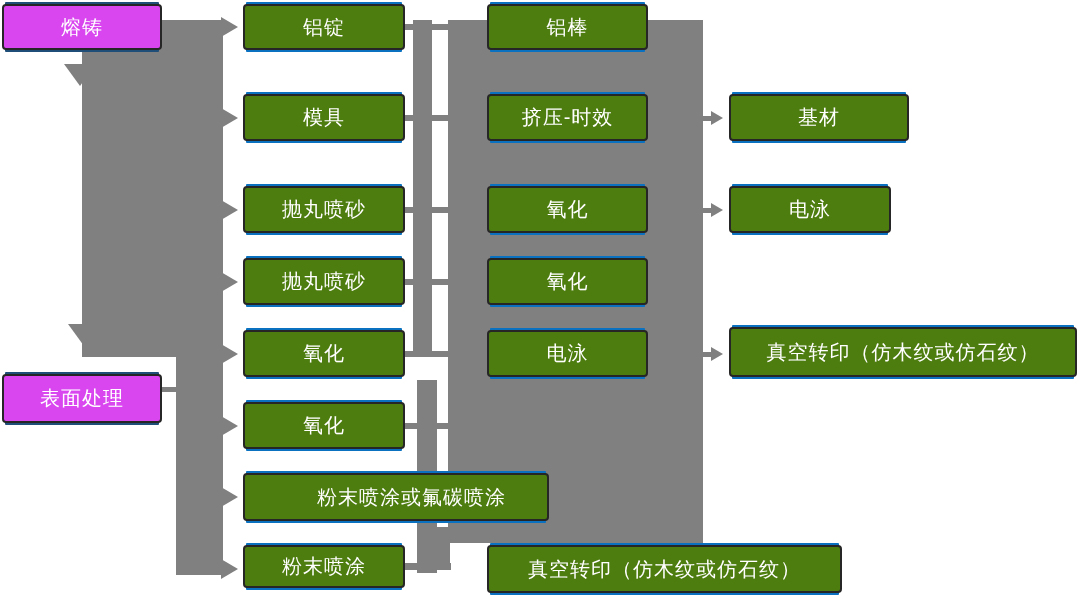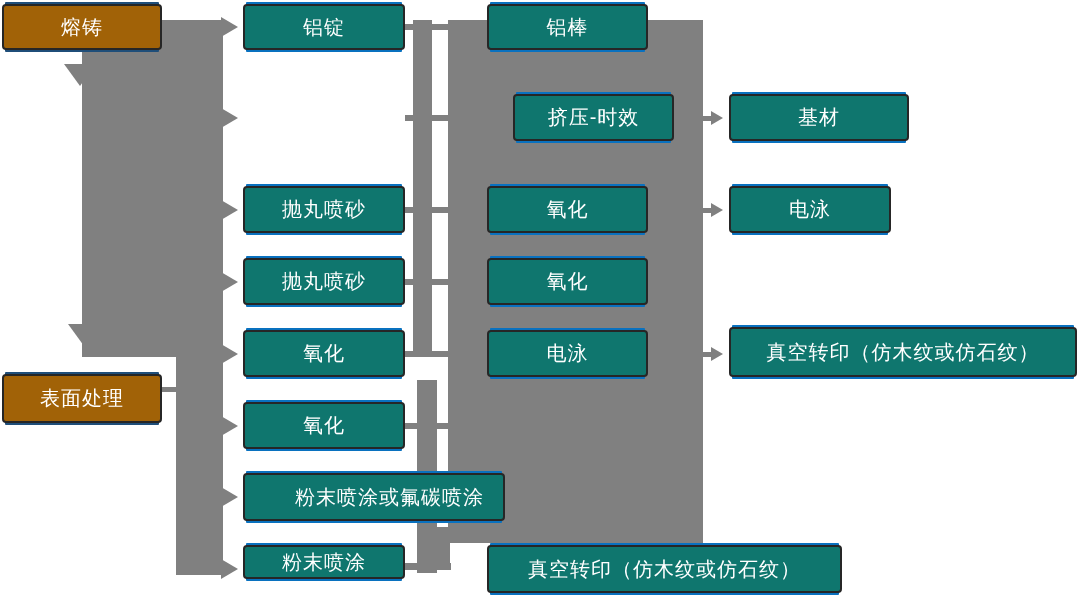"熔铸" .node.dark { background: #a16207 -> #d946ef }
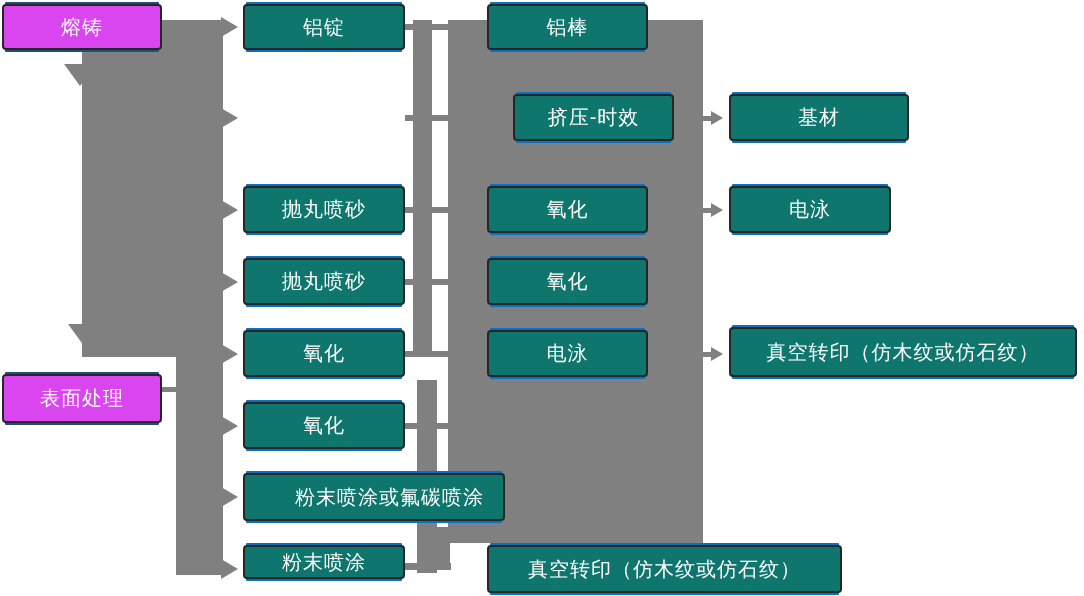"铝锭" .node { background: #0f766e -> #4d7c0f }
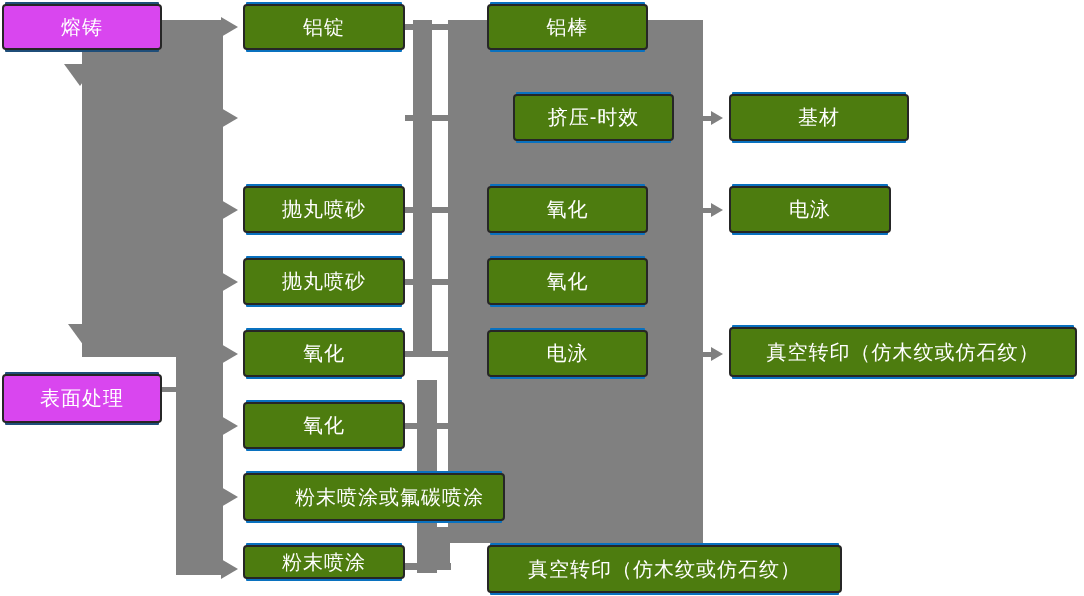"模具" div.node { html: none -> <div>模具</div> }
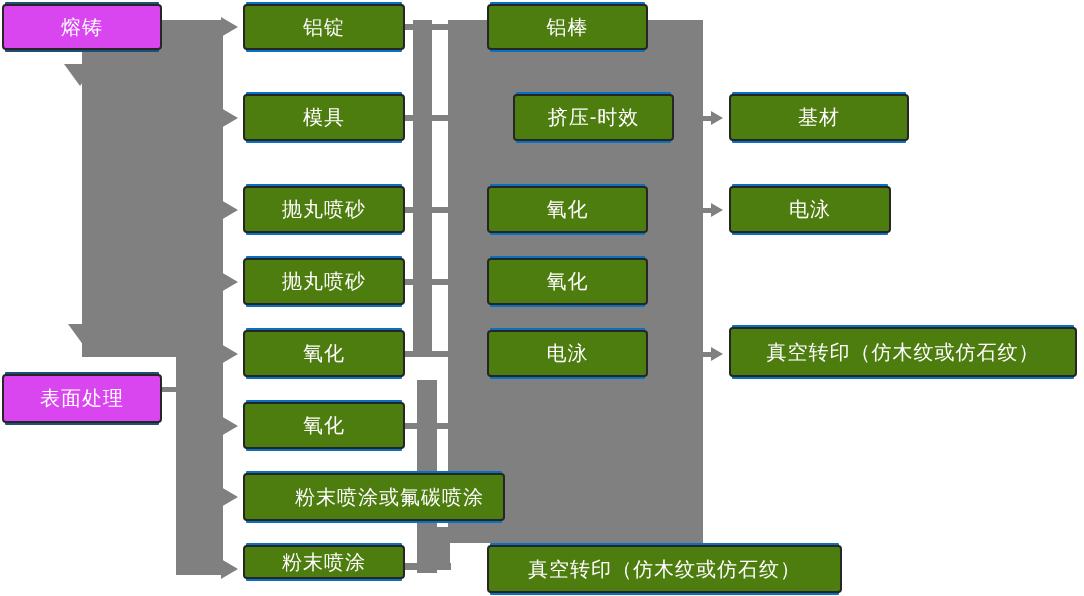"挤压-时效" div.node { margin-left: 26px -> none }
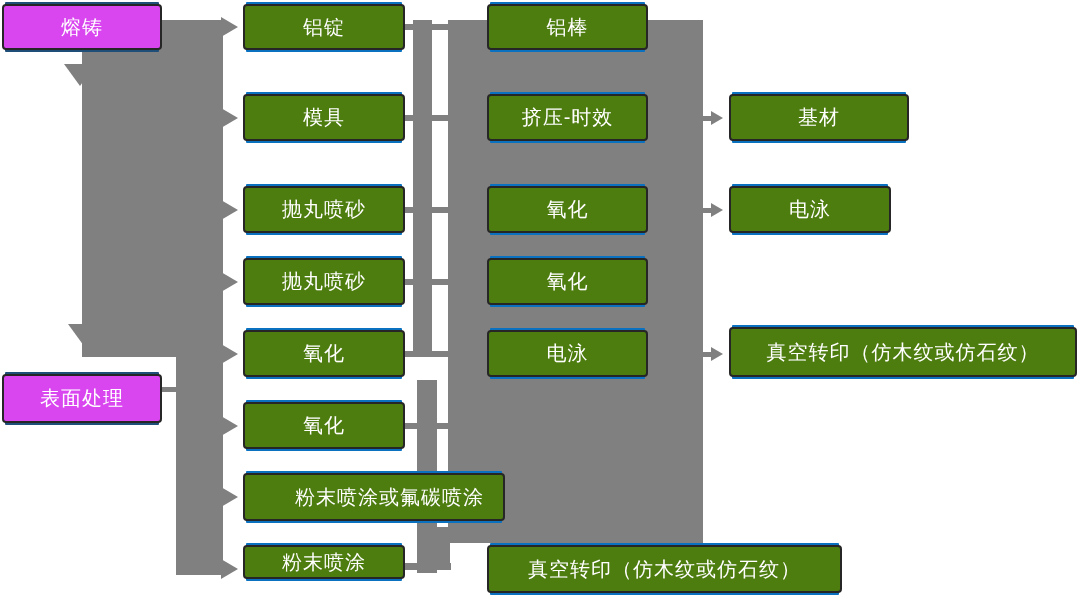"粉末喷涂或氟碳喷涂" div.node { width: 262px -> 306px }
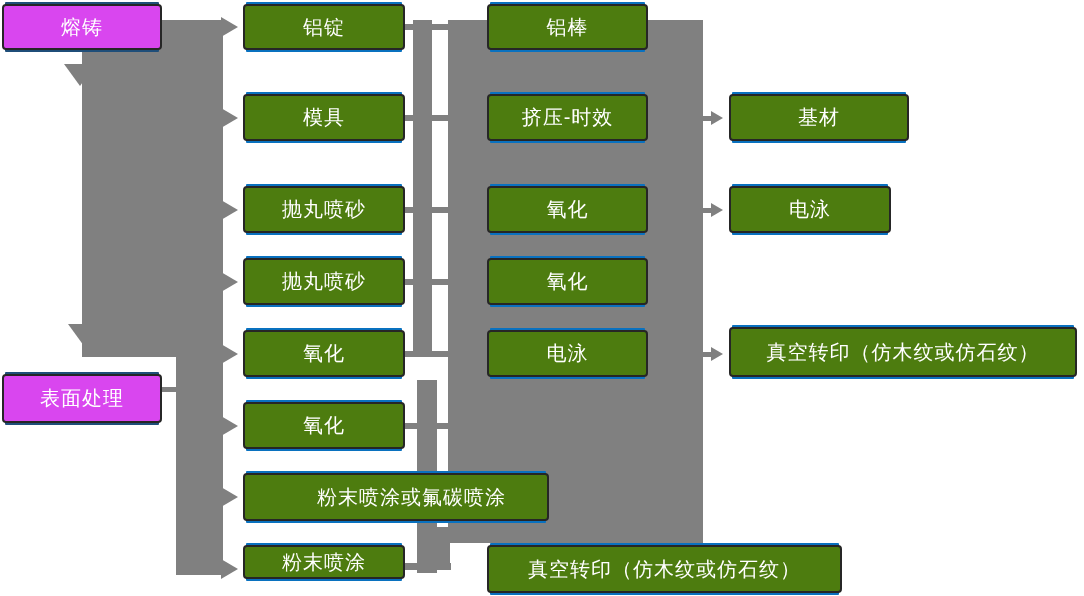"粉末喷涂" div.node { height: 34px -> 43px }
